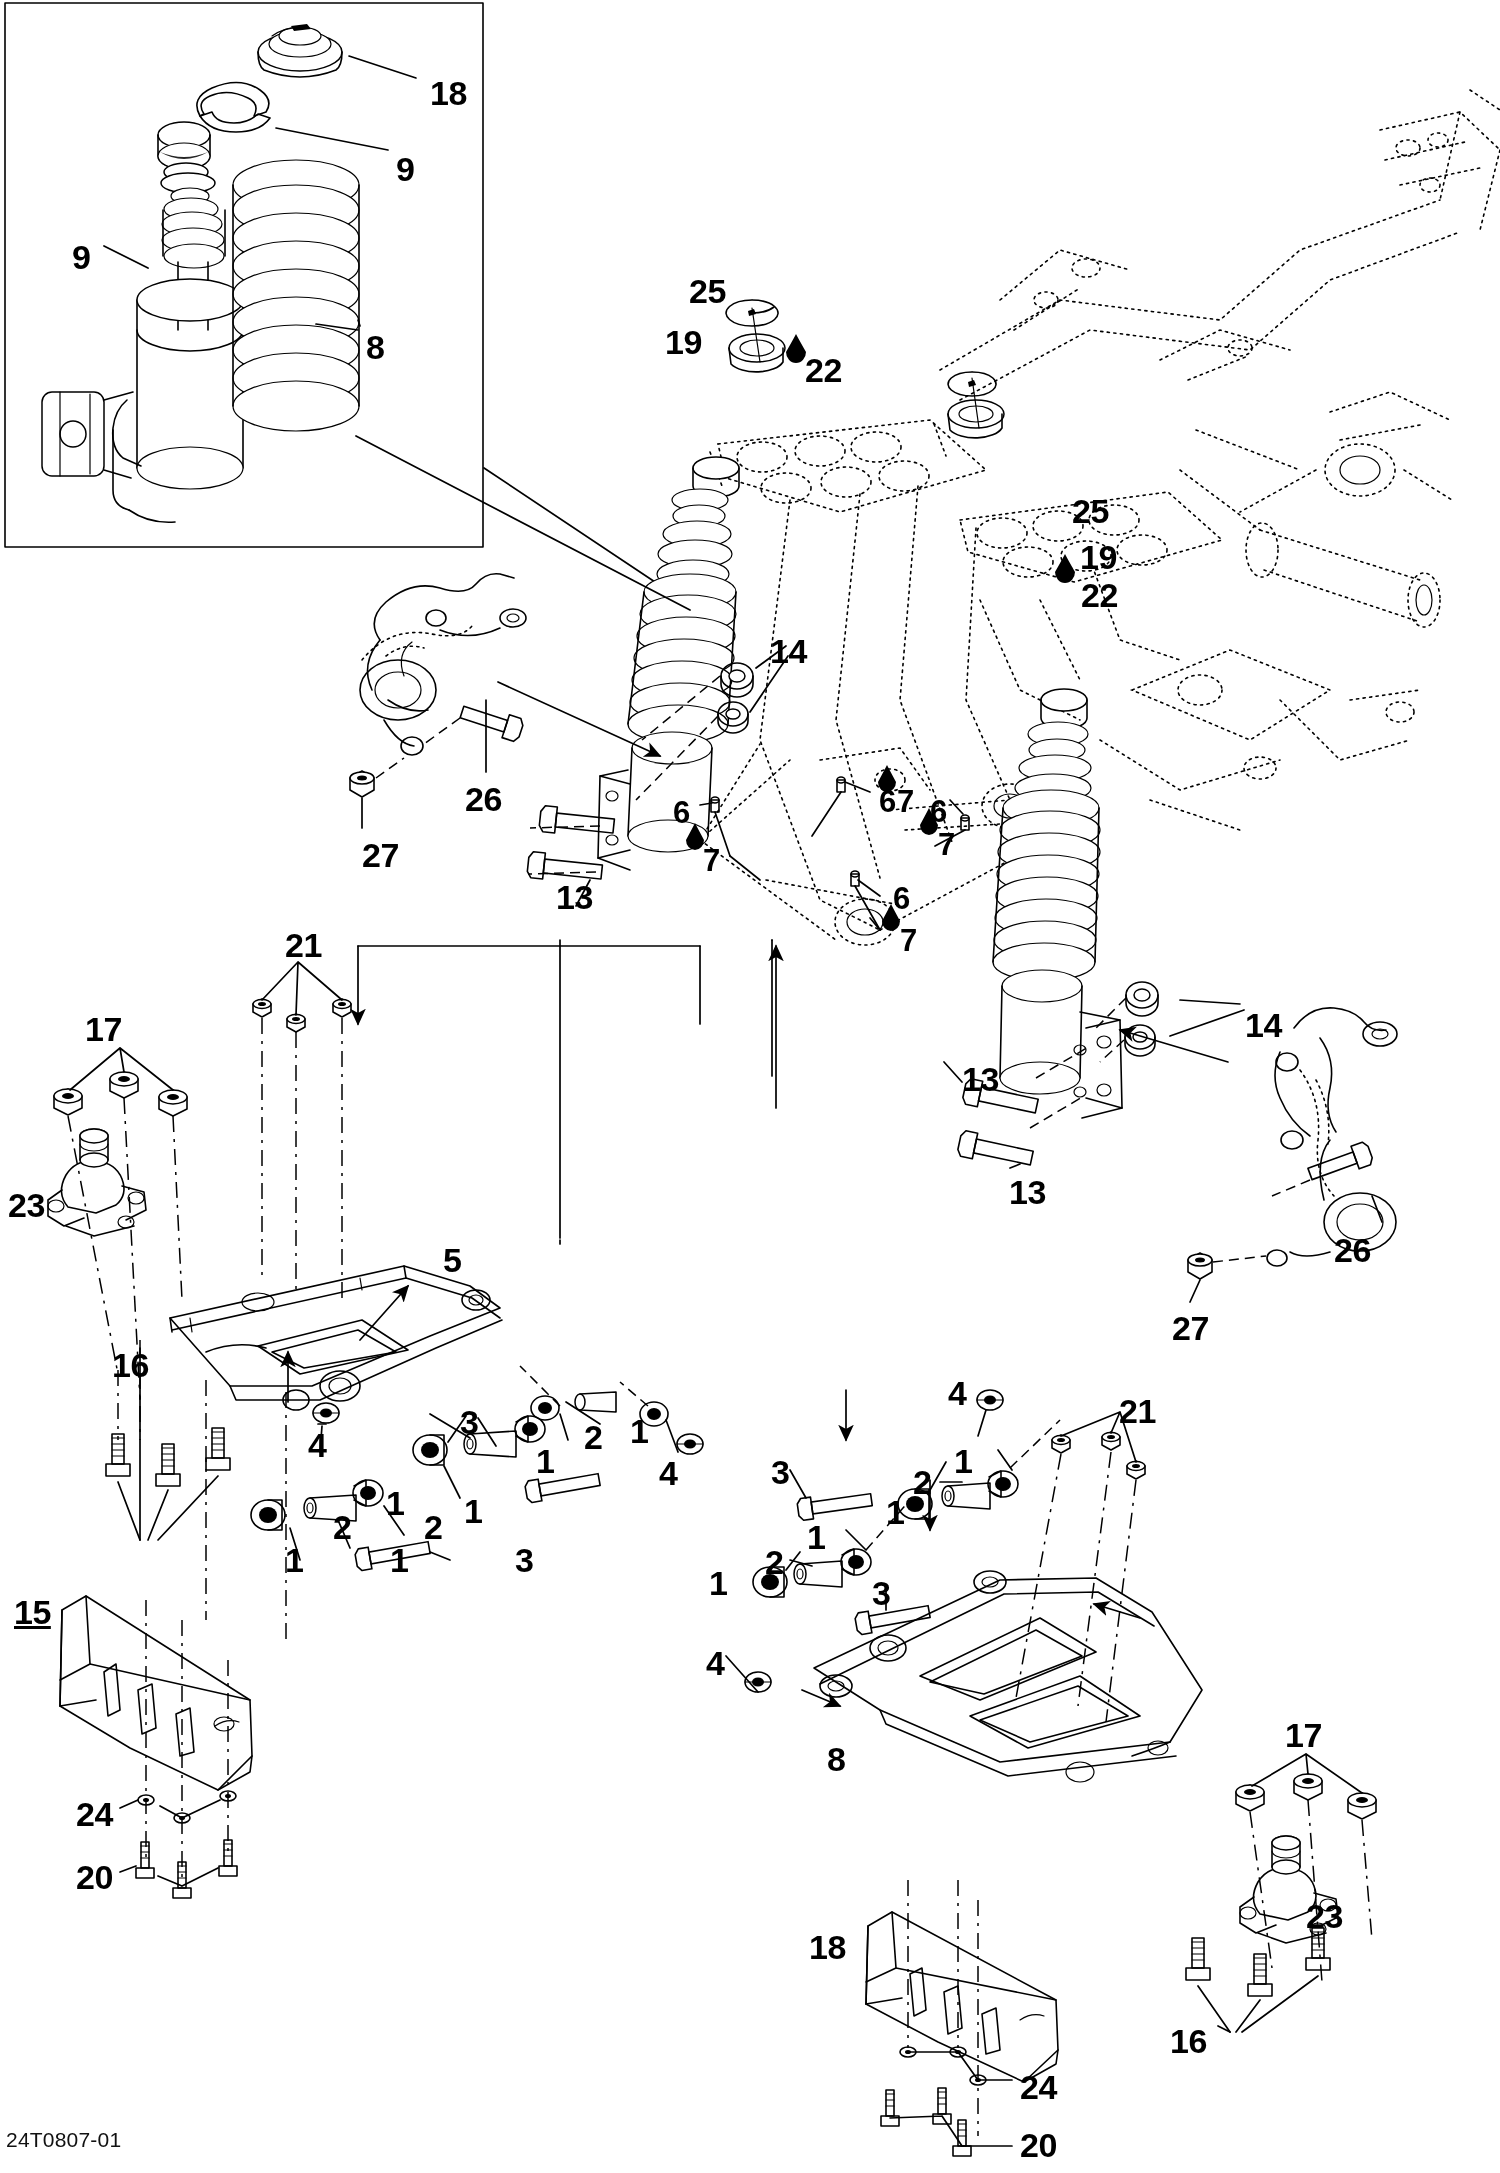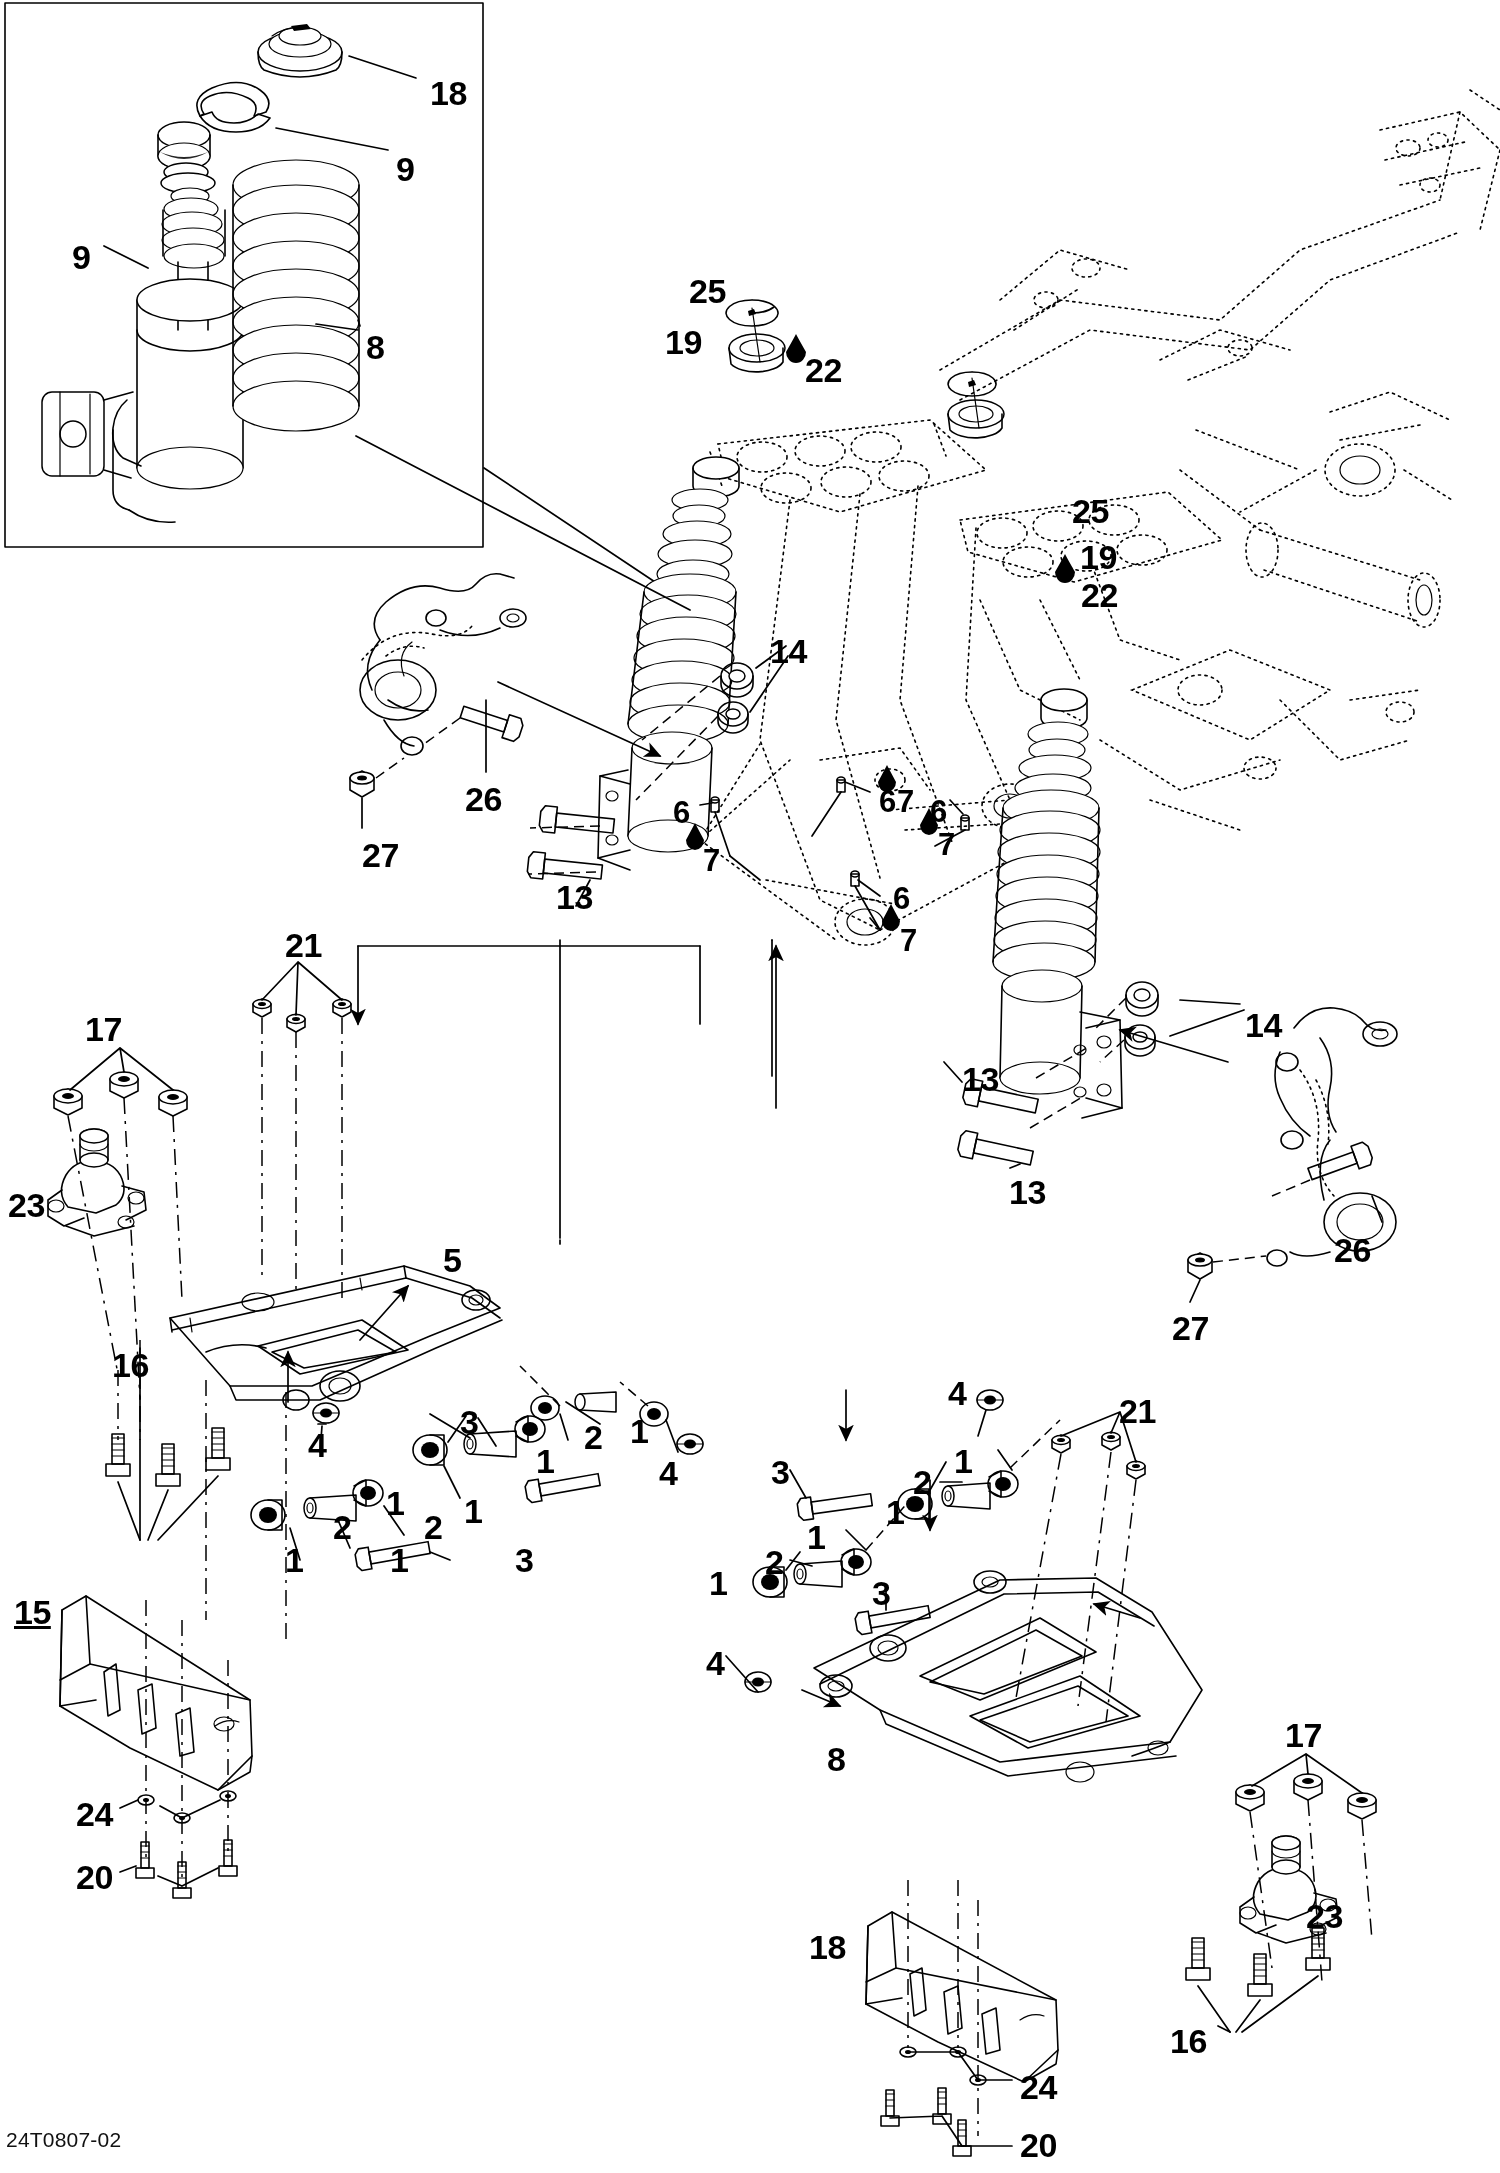"24T0807-02" div.partno { text: 24T0807-02 -> 24T0807-01 }
